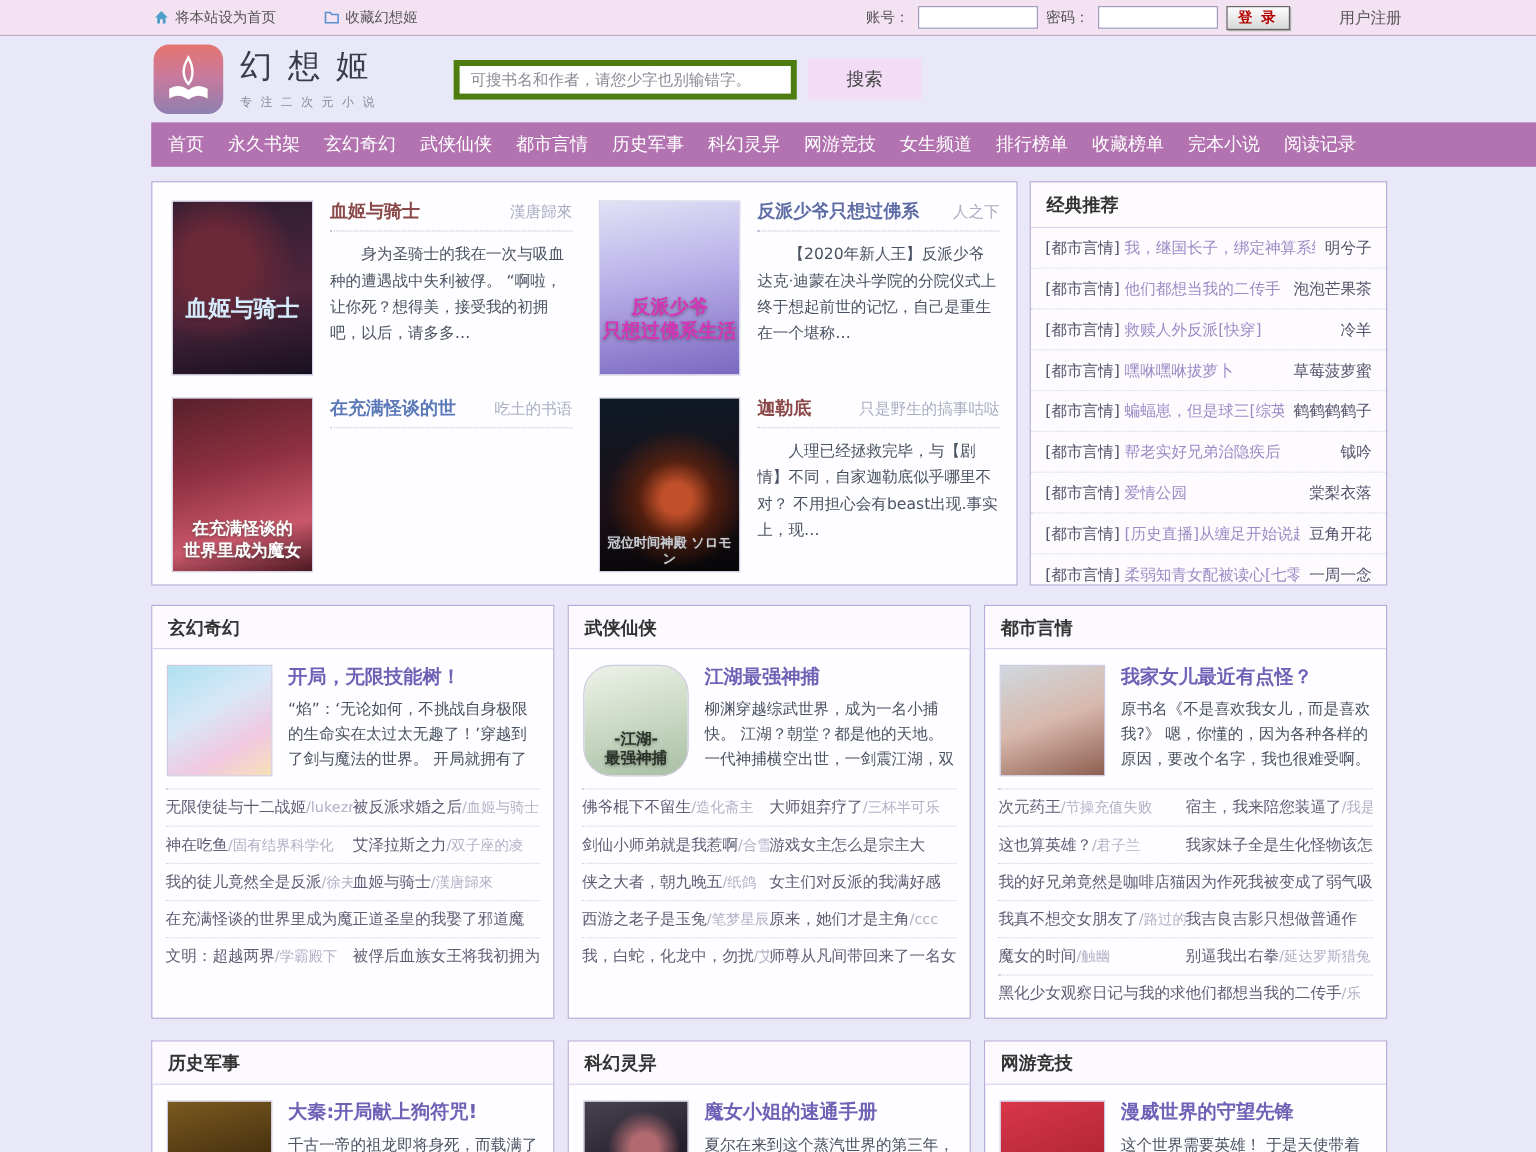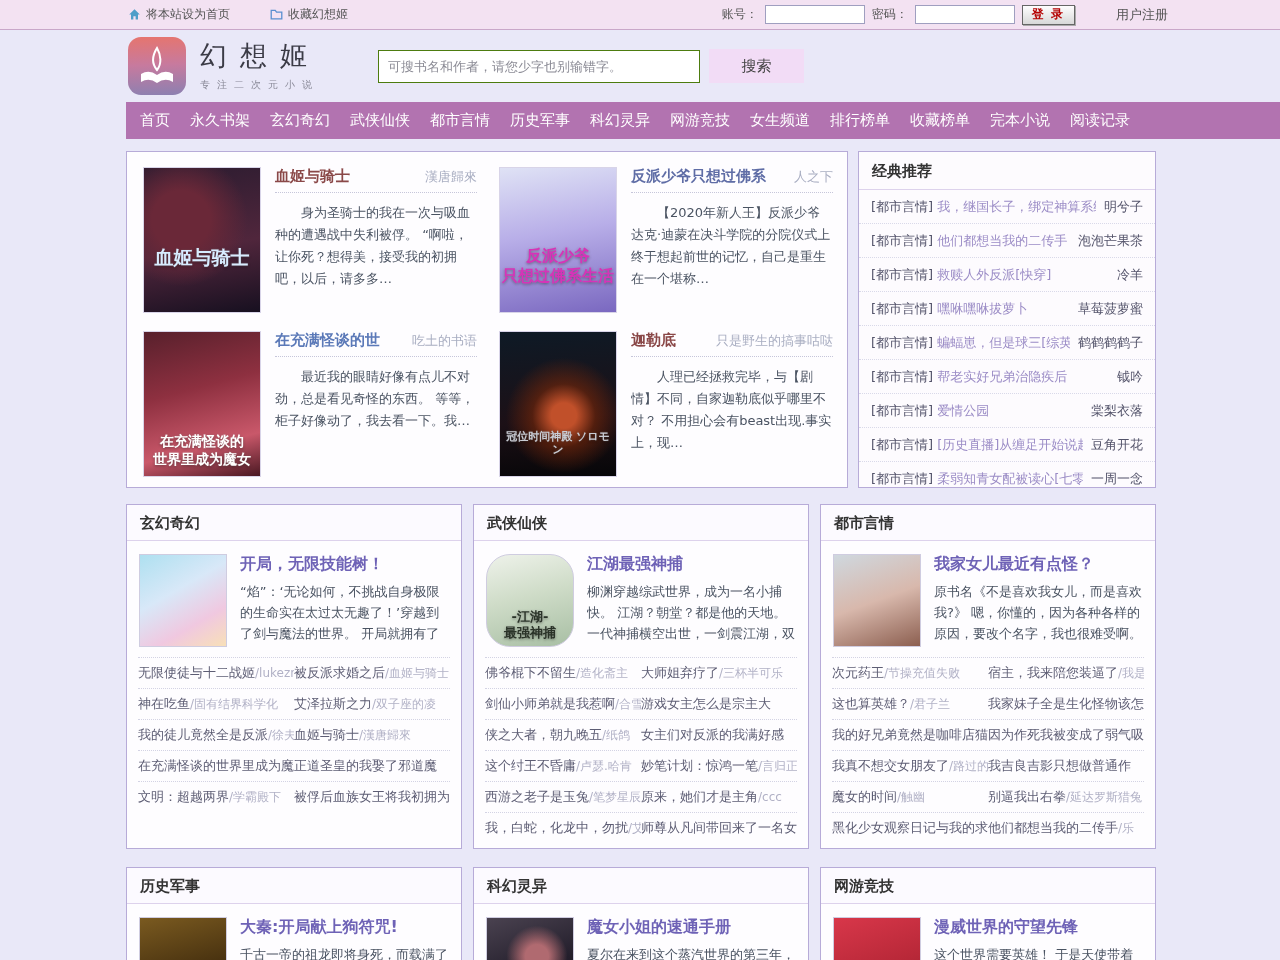"可搜书名和作者，请您少字也别输错字。" .search-input { border: 1px solid #4d7c0f -> 5px solid #4d7c0f; width: 322px -> 286px }
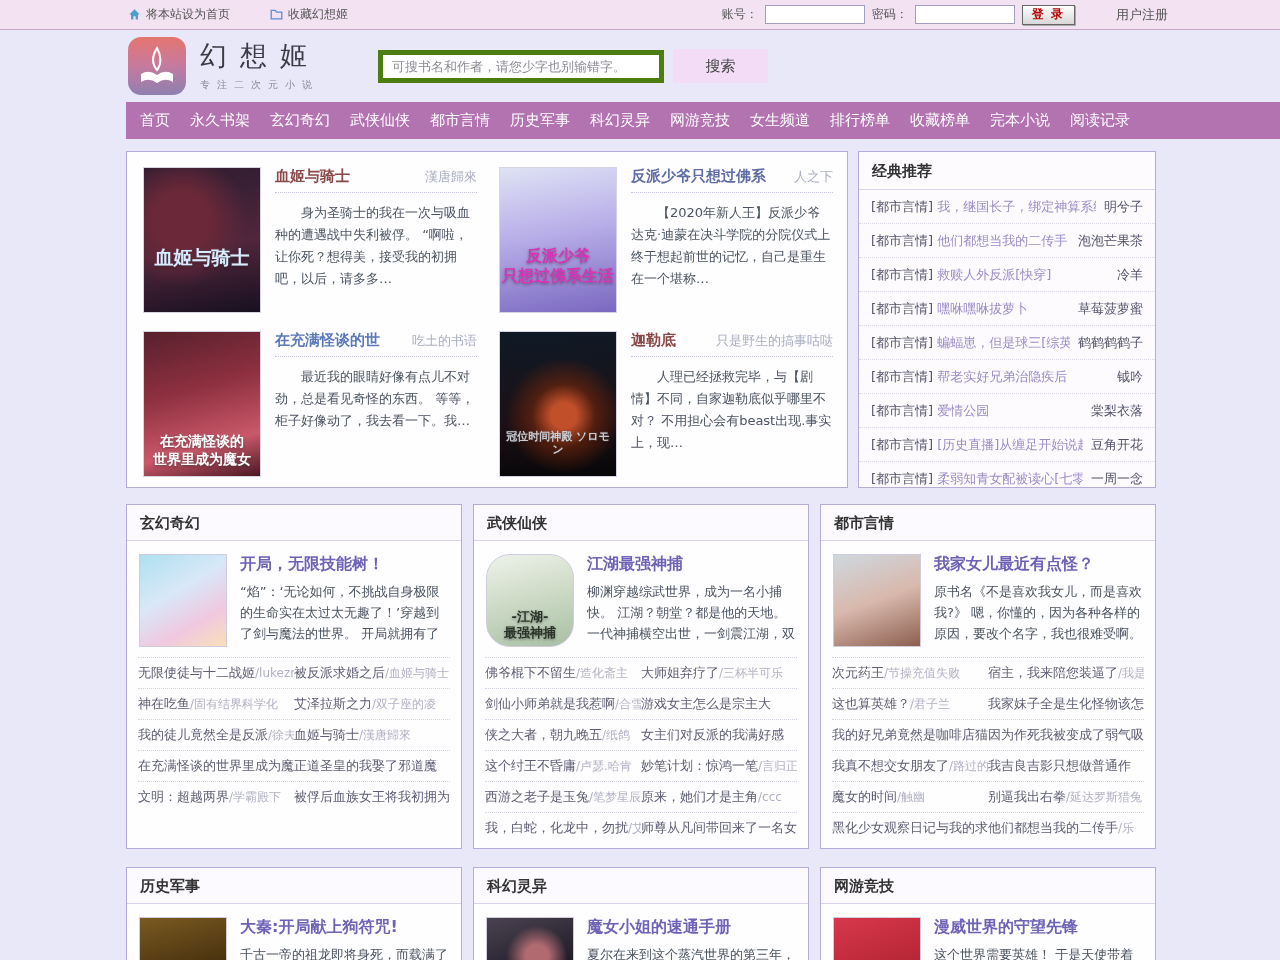"最近我的眼睛好像有点儿不对劲，总是看见奇怪的东西。" p.fdesc { html: <p>最近我的眼睛好像有点儿不对劲，总是看见奇怪的东西。 等等，柜子好像动了，我去看一下。我…</p> -> none }
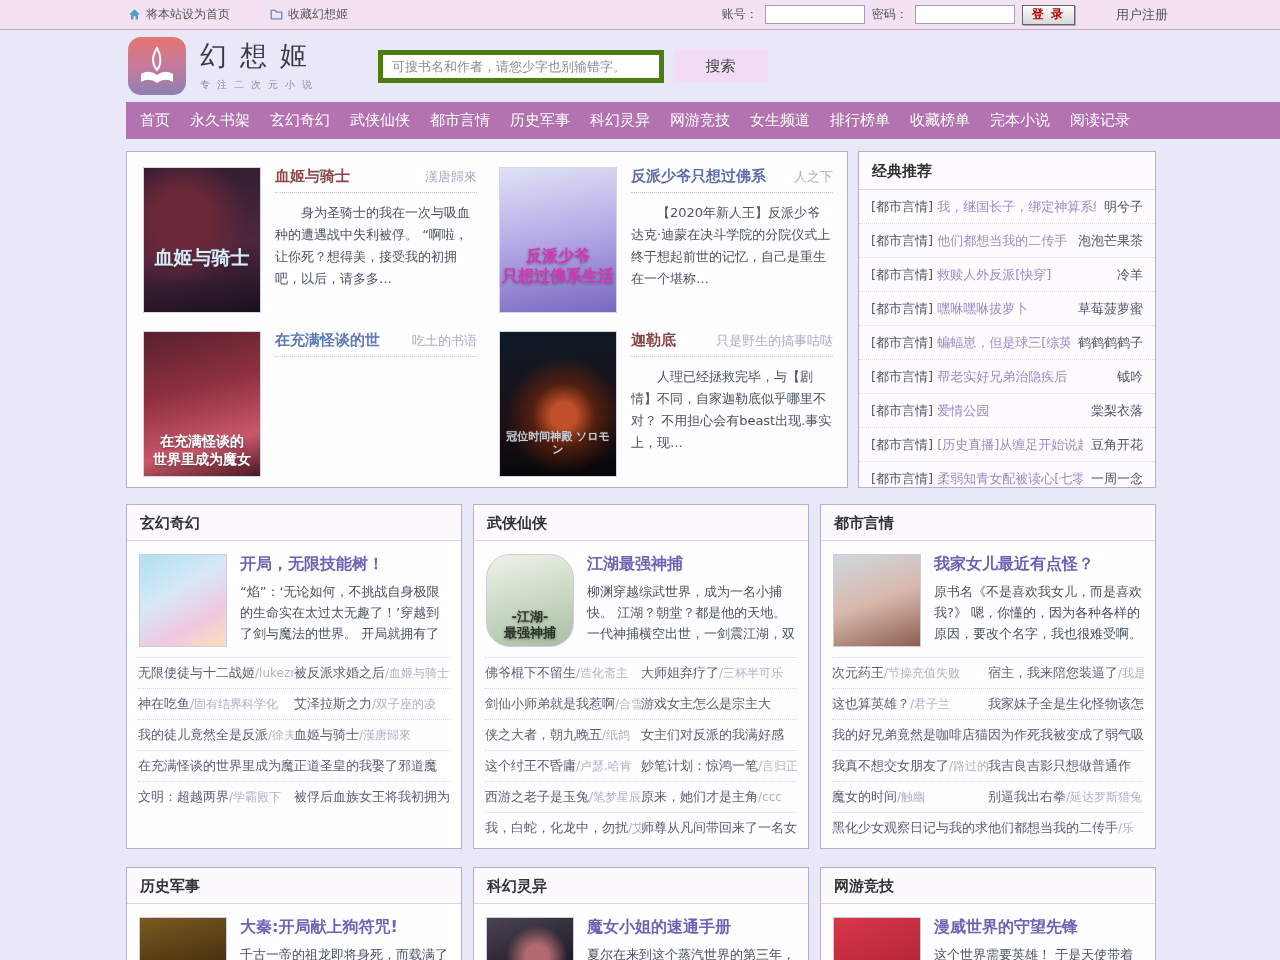"冠位时间神殿 ソロモン" span.cover-label { bottom: 19px -> 3px }
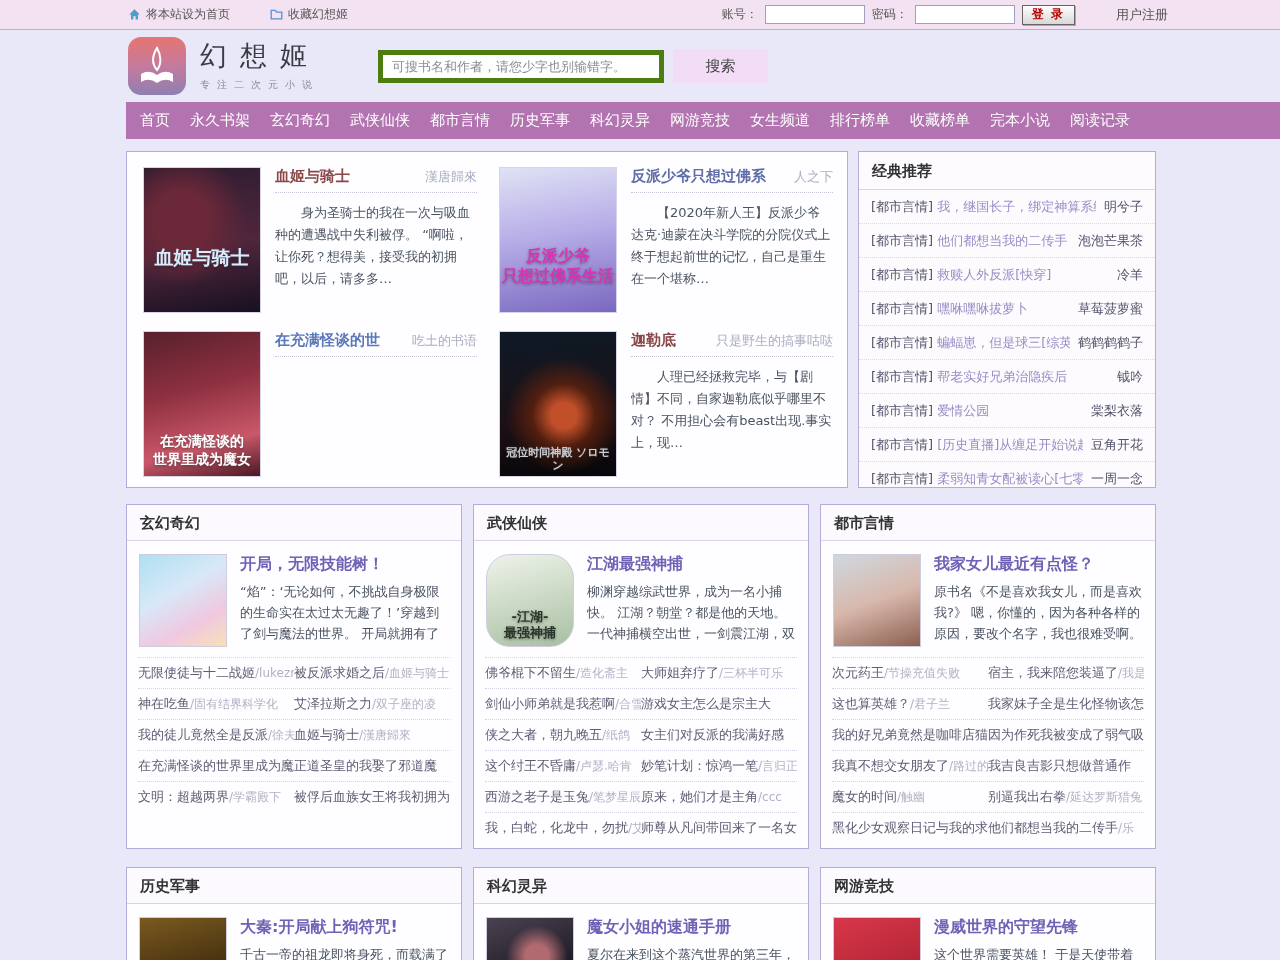"这个纣王不昏庸/卢瑟.哈肯" div.plist-row { html: <div> <a><span>这个纣王不昏庸</span><span>/卢瑟.哈肯</span></a> <a><span>妙笔计划：惊鸿一笔</span><span>/言归正</span></a> </div> -> none }
